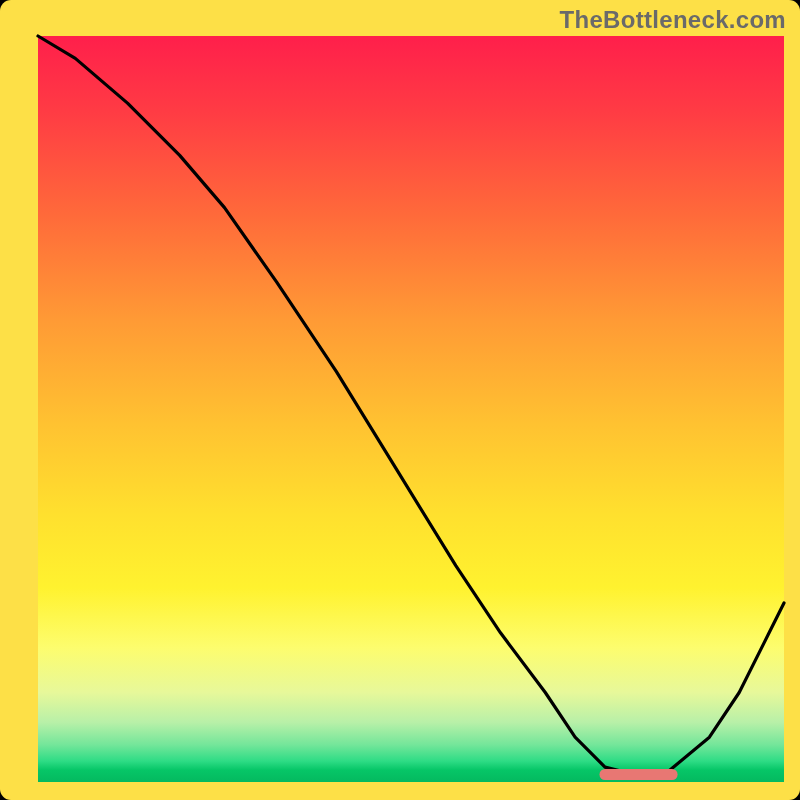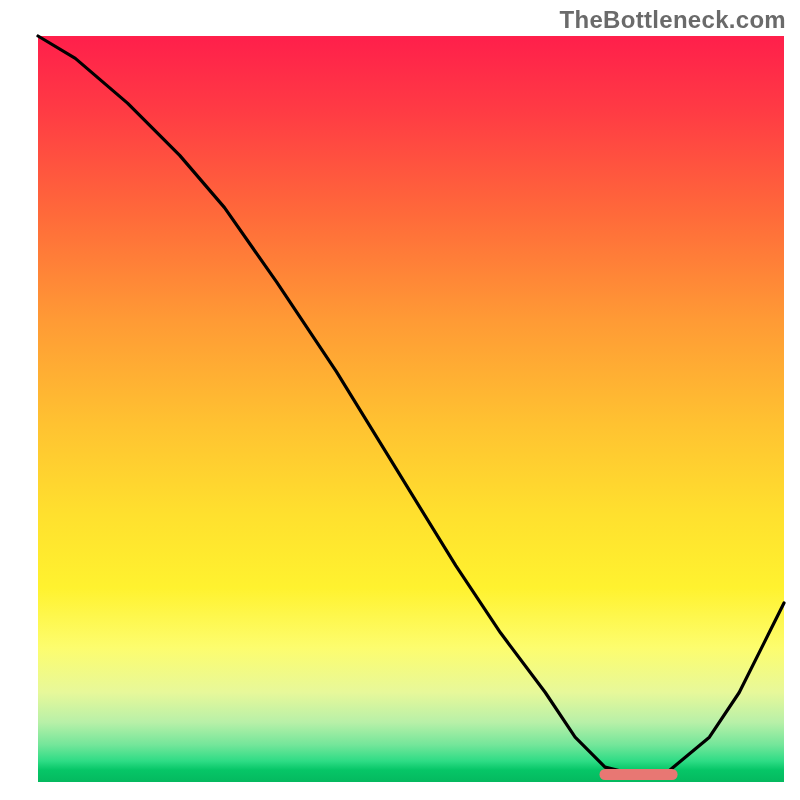"TheBottleneck.com" .stage { background: #ffffff -> #fde047; border-radius: none -> 11px }
